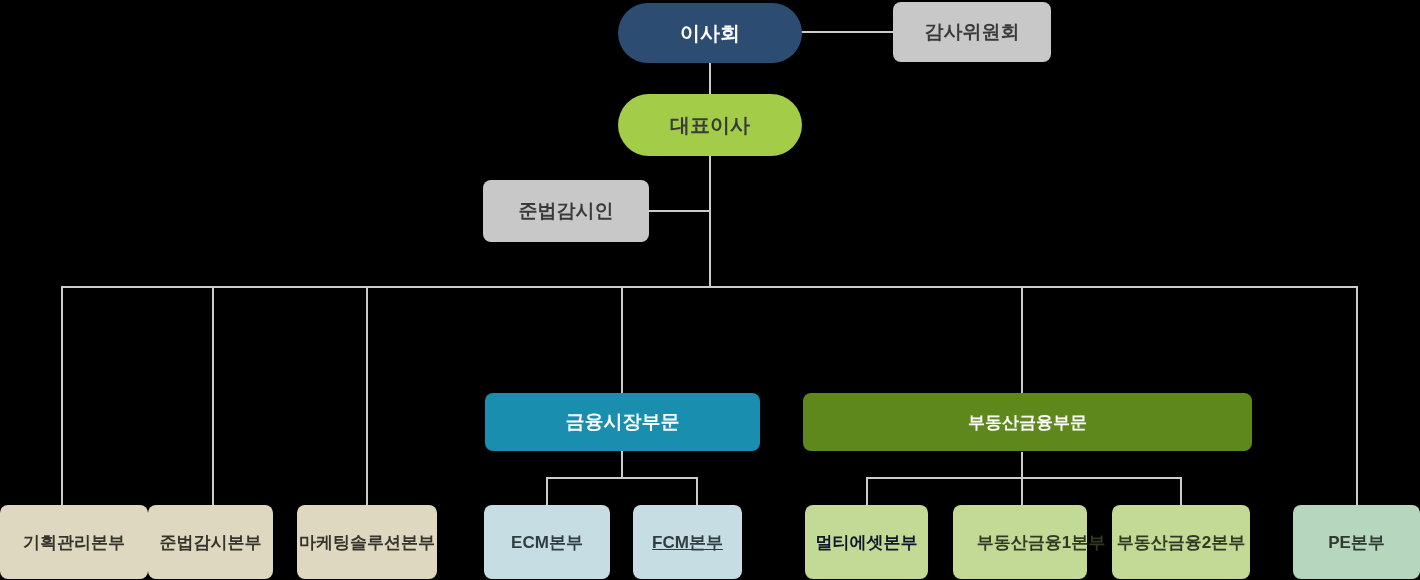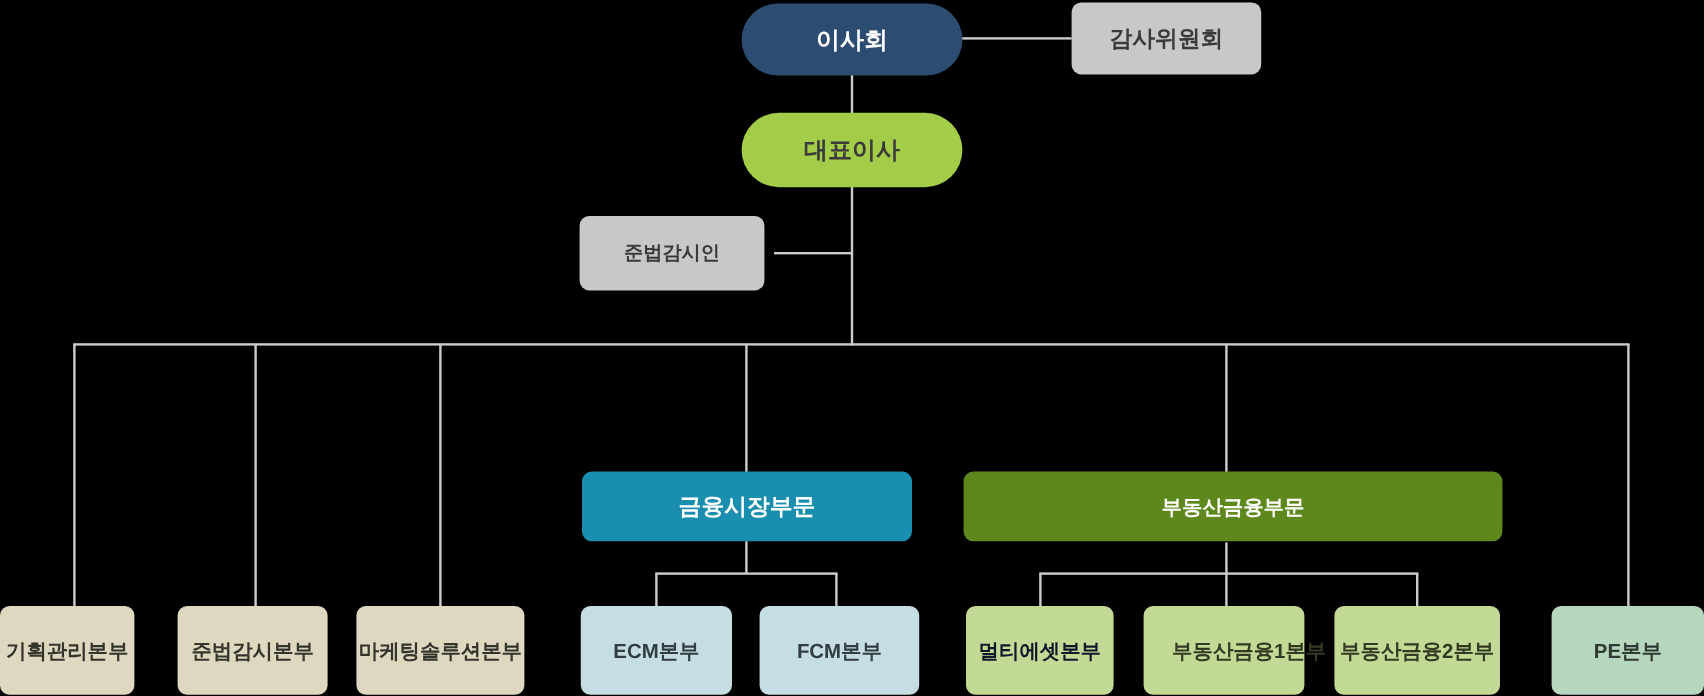"준법감시인" .n-compliance { font-size: 16px -> 19px; width: 154px -> 166px }
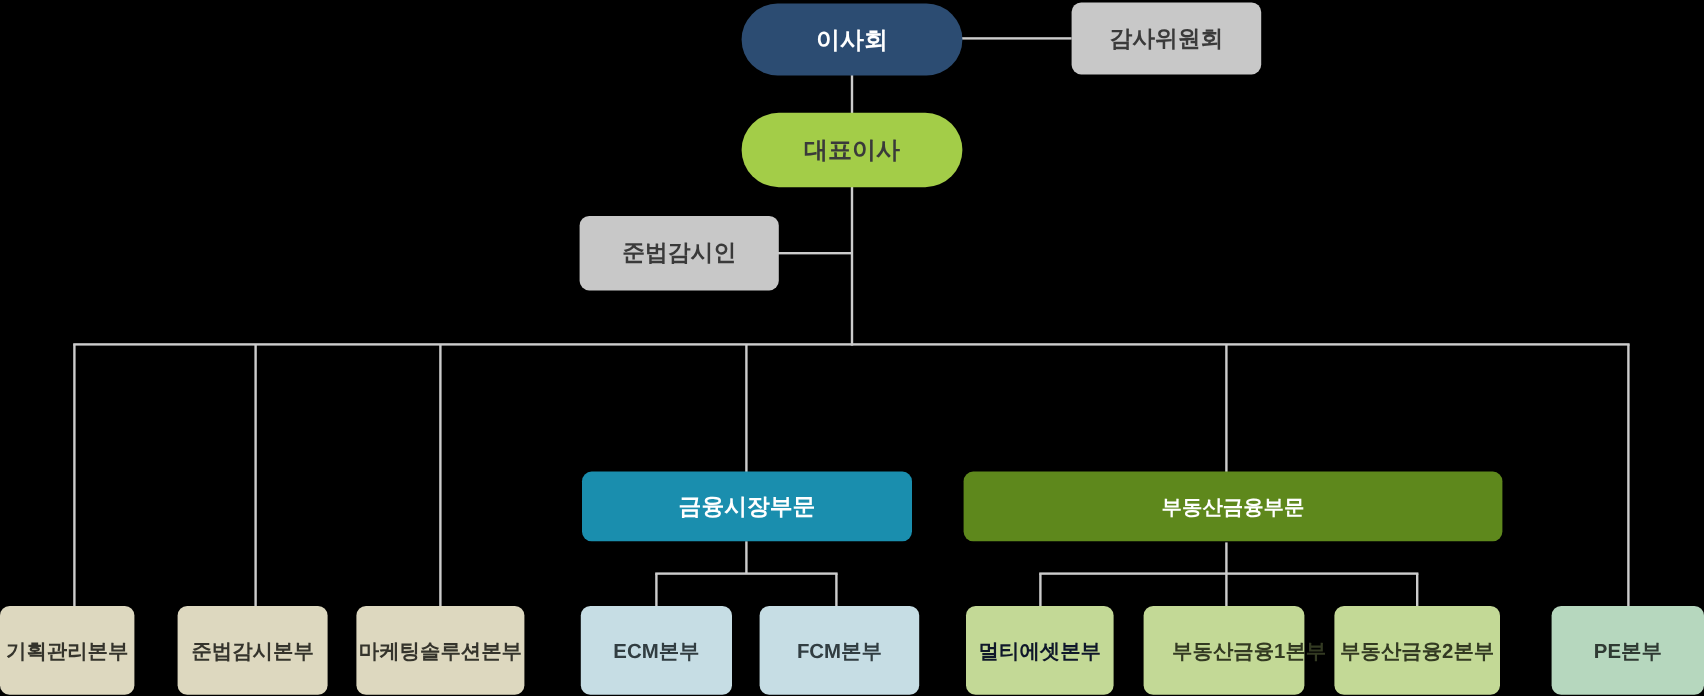"기획관리본부" .n-d1 { width: 112px -> 148px }
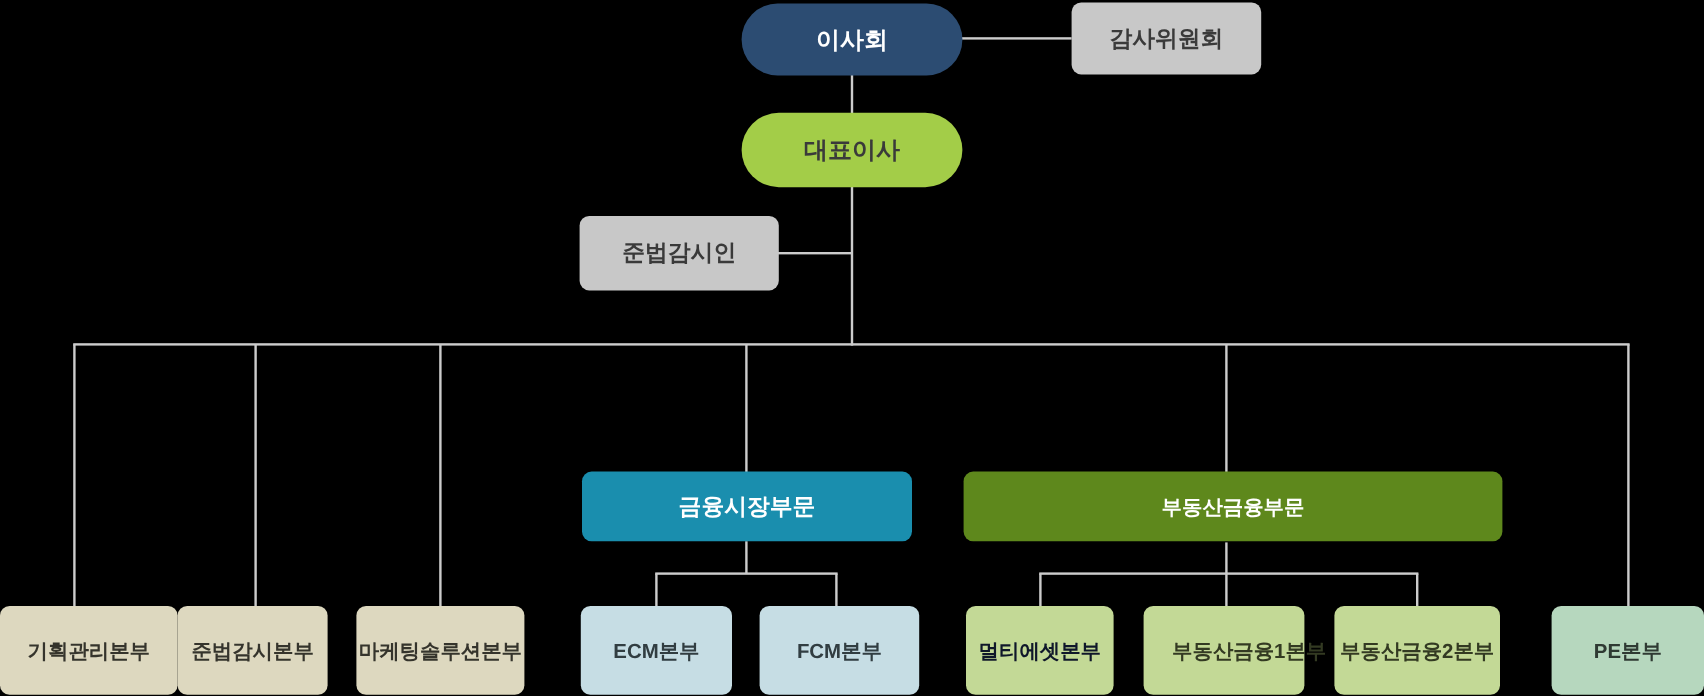"FCM본부" .n-fcm { text-decoration: none -> underline; width: 133px -> 109px }
